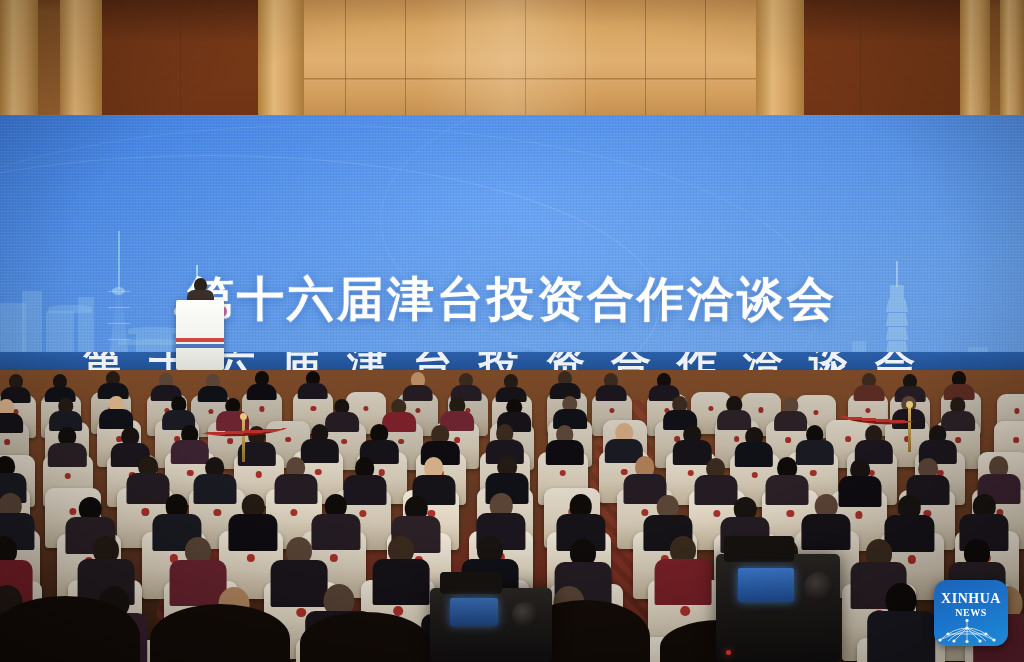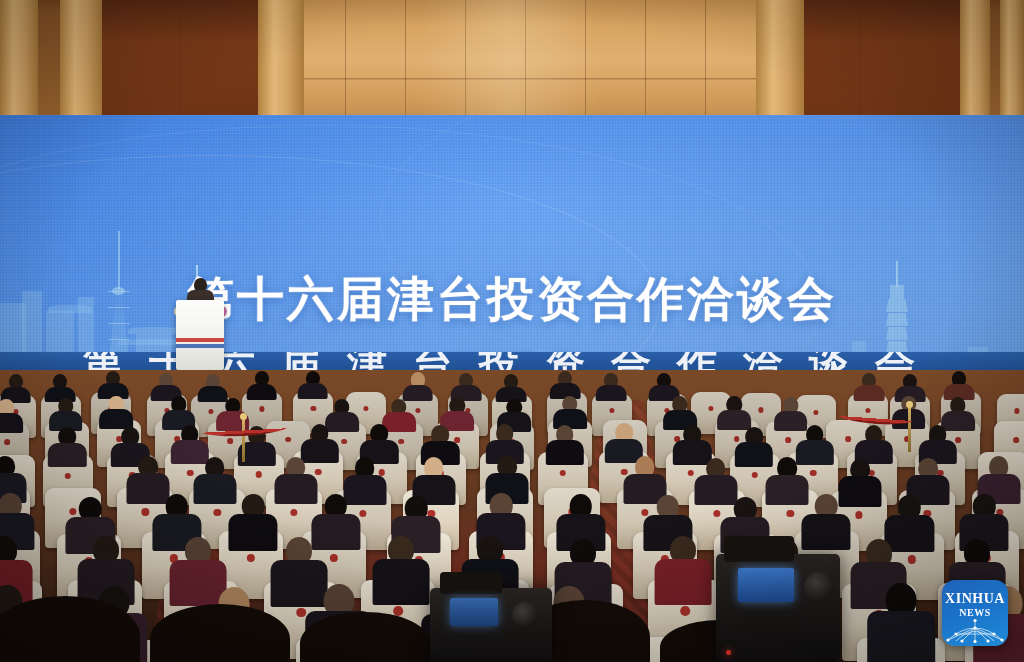"XINHUA" .wm { width: 66px -> 74px }
